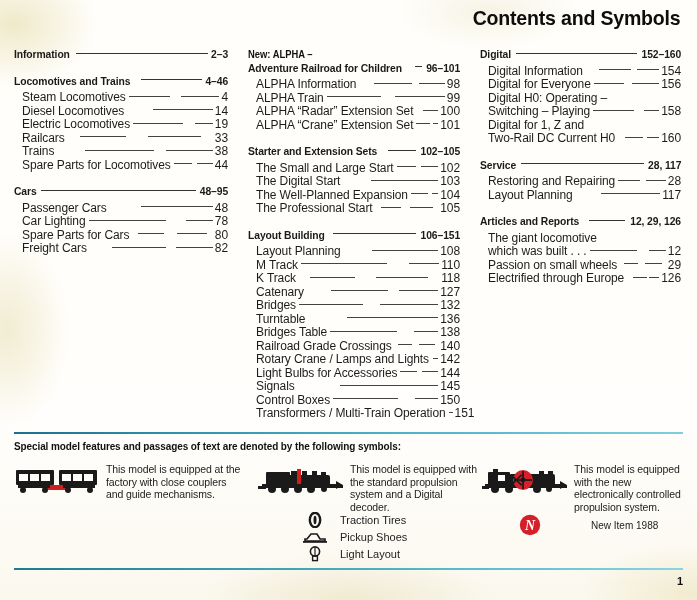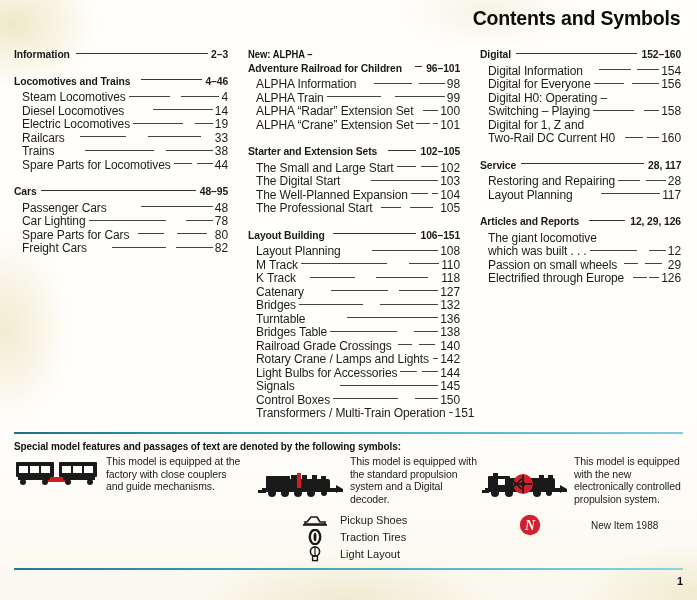"This model is equipped at" .sym-block { align-items: flex-end -> flex-start; margin-top: none -> 8px }
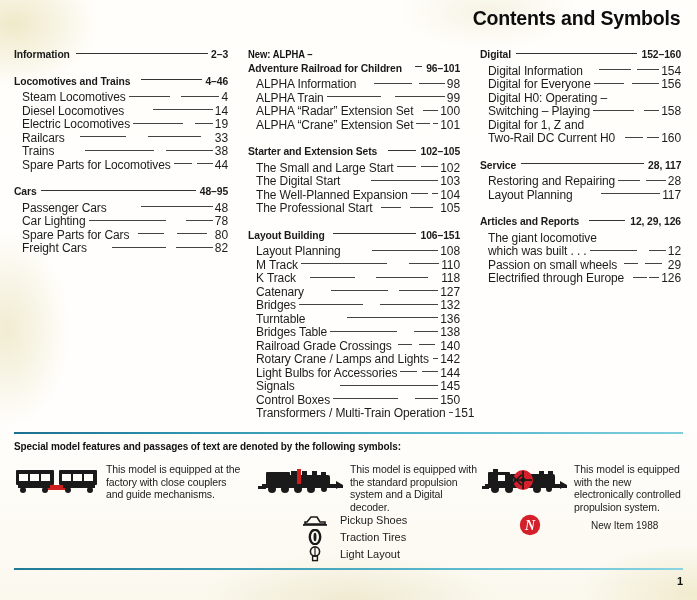"Pickup Shoes" div.ss-row { order: before "Traction Tires" -> after "Traction Tires" }
